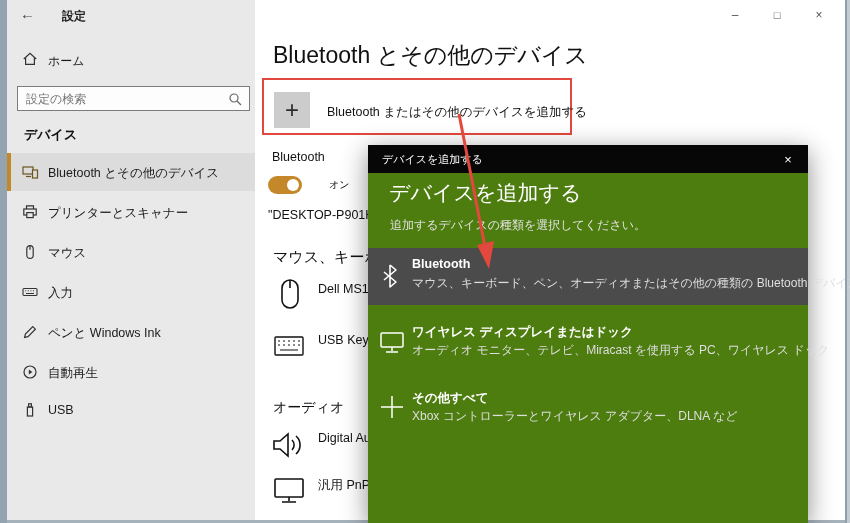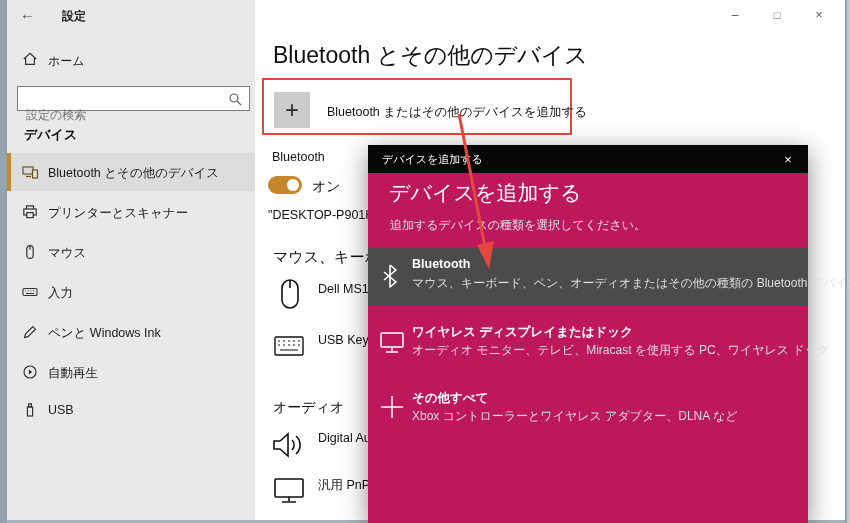"設定の検索" .searchbox input { margin-top: 16px -> none }
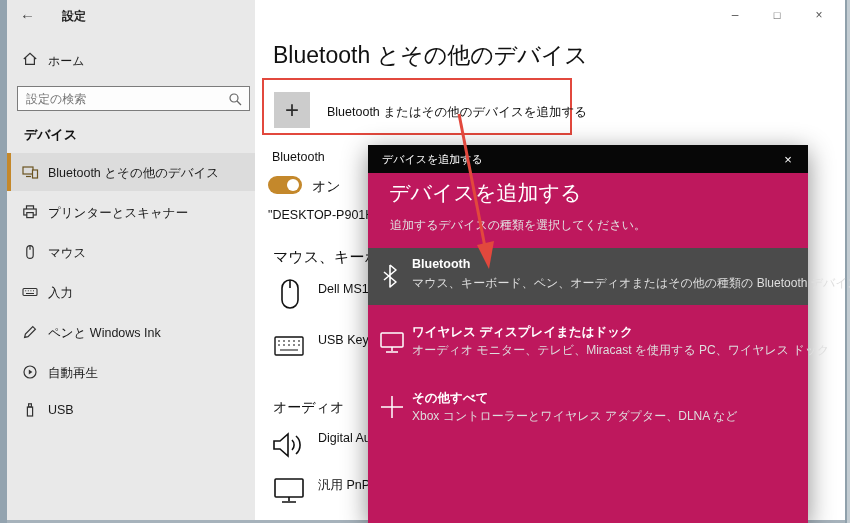"デバイスを追加する" .dialog { background: #be185d -> #4d7c0f }
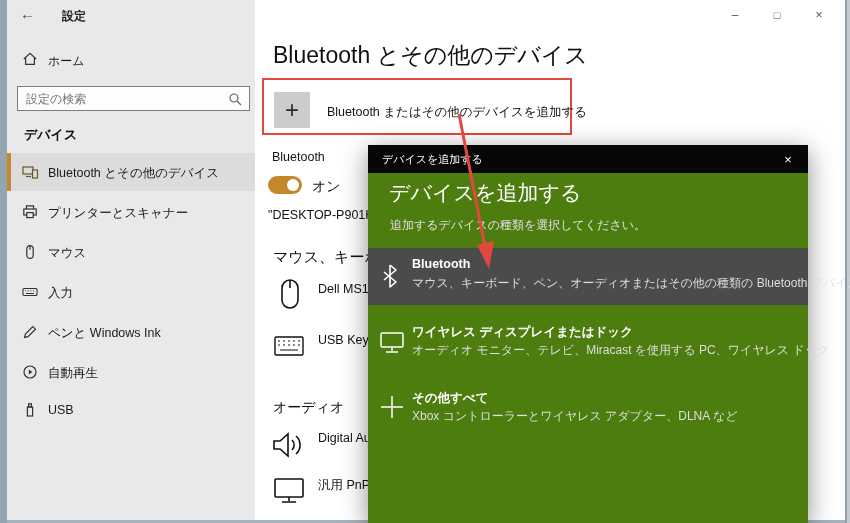"オン" .toggle-state { font-size: 14px -> 10px; left: 57px -> 74px }
